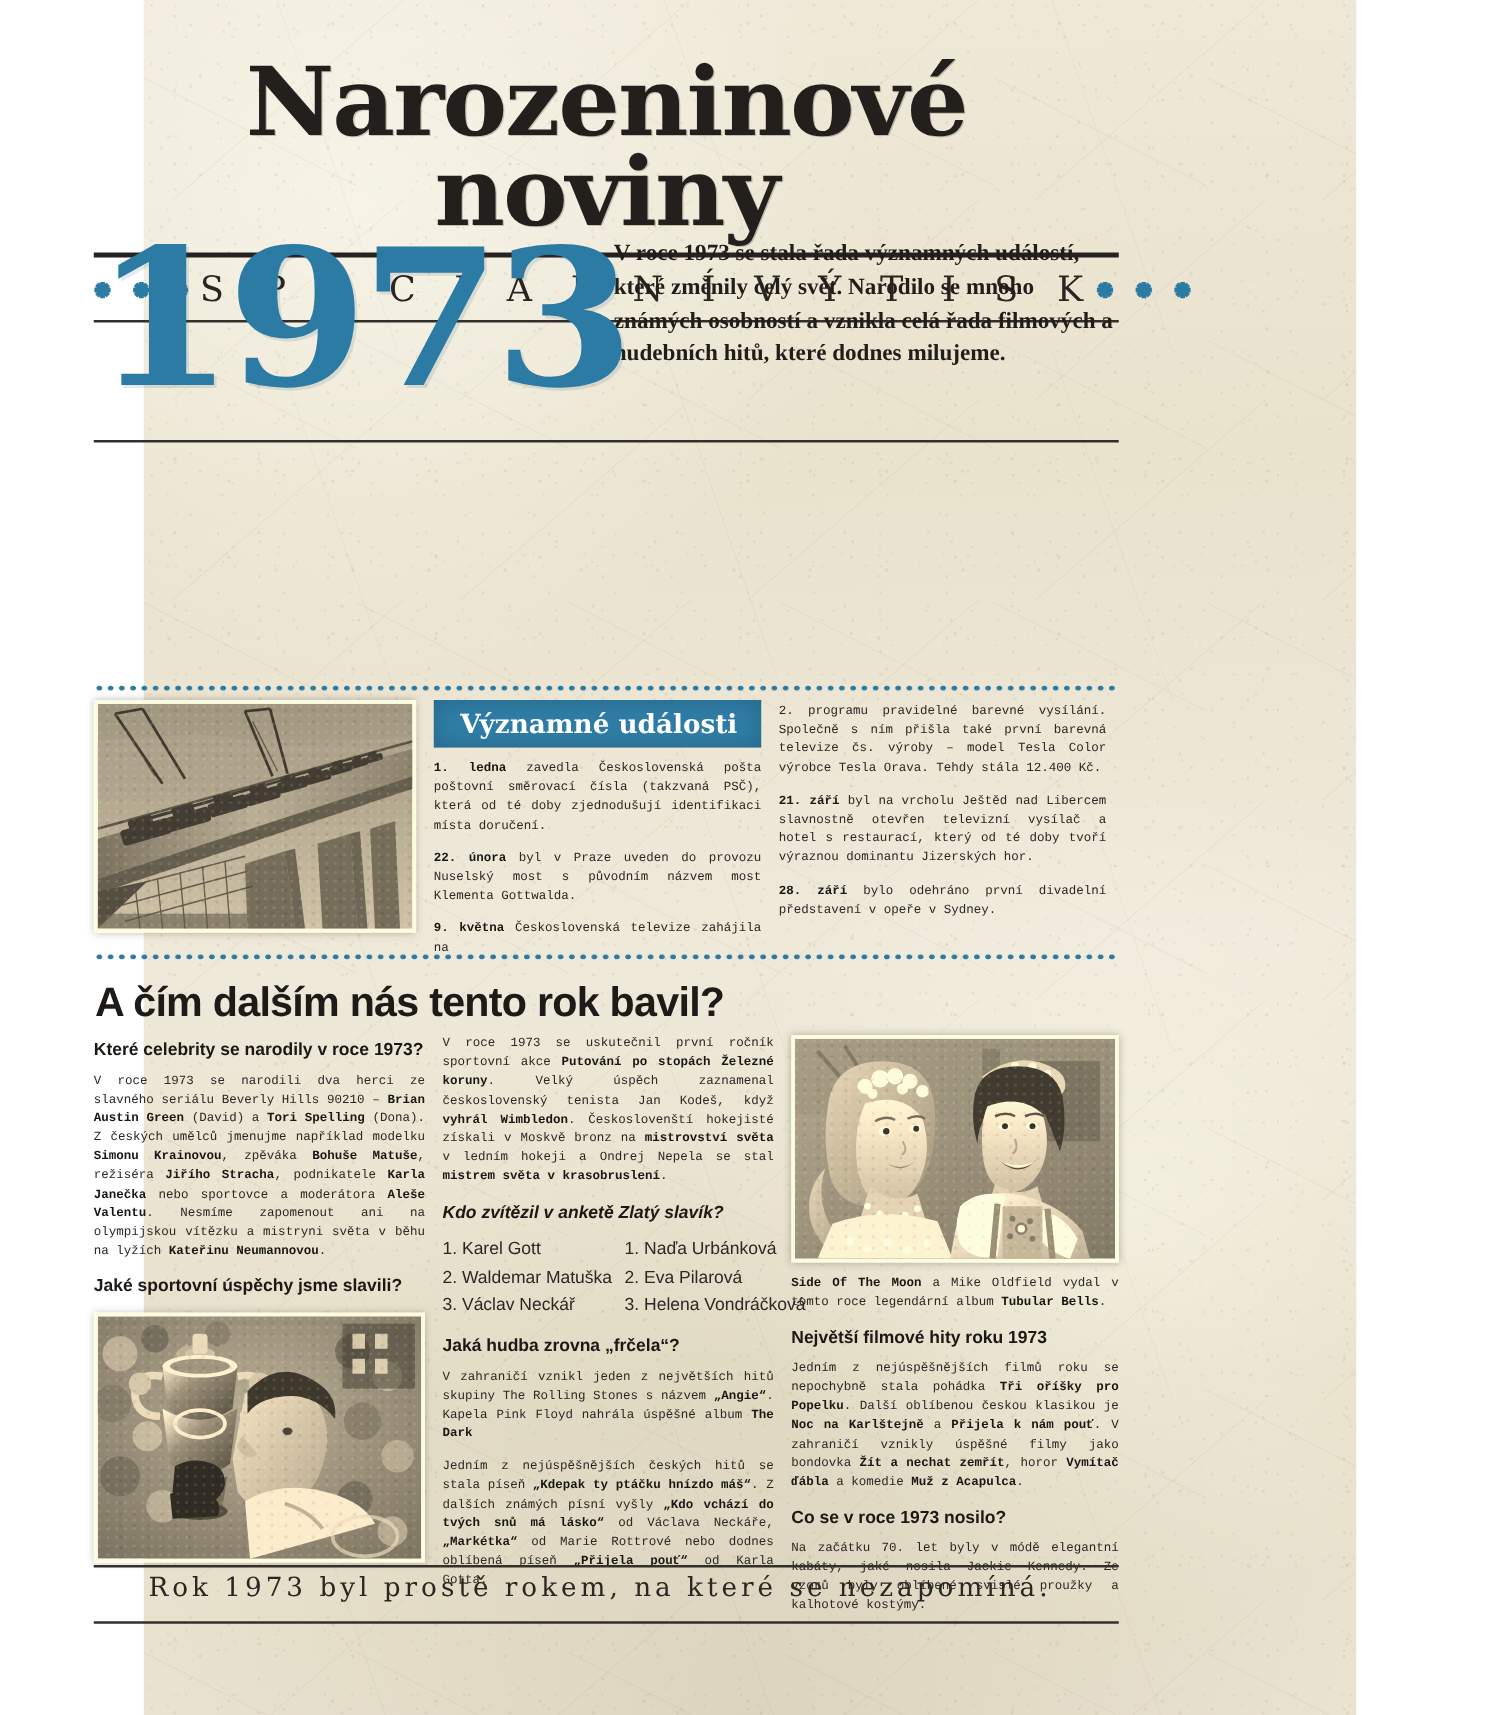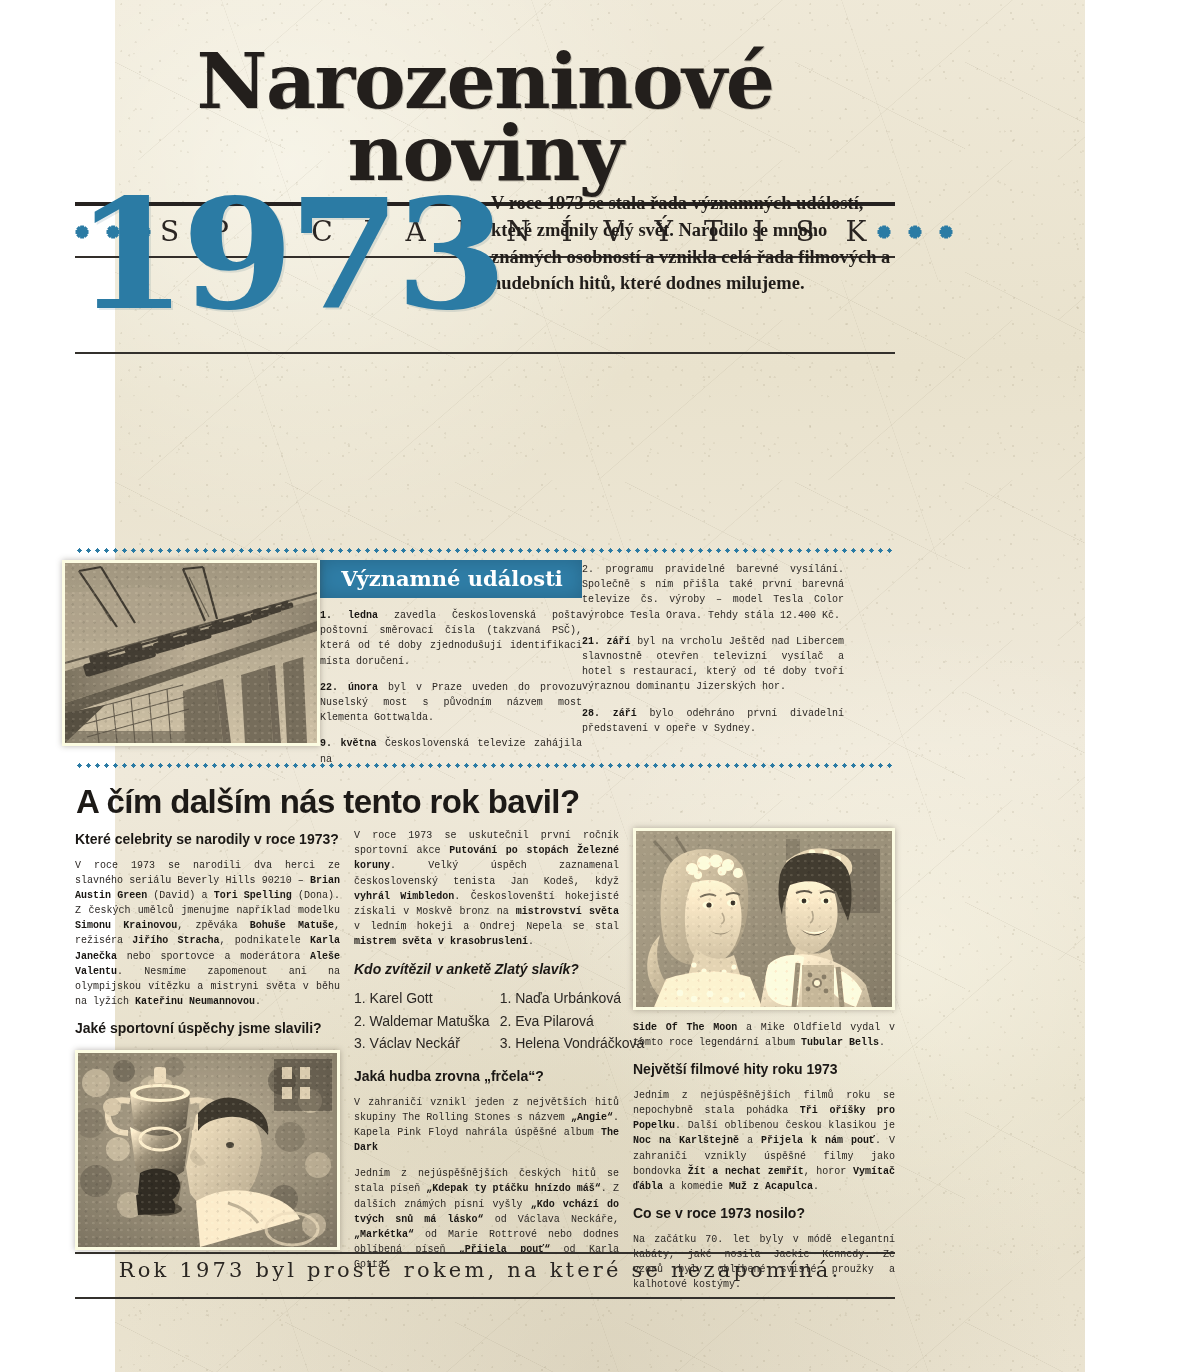"Významné události" .events { gap: none -> 14px; left: 62px -> 75px }
